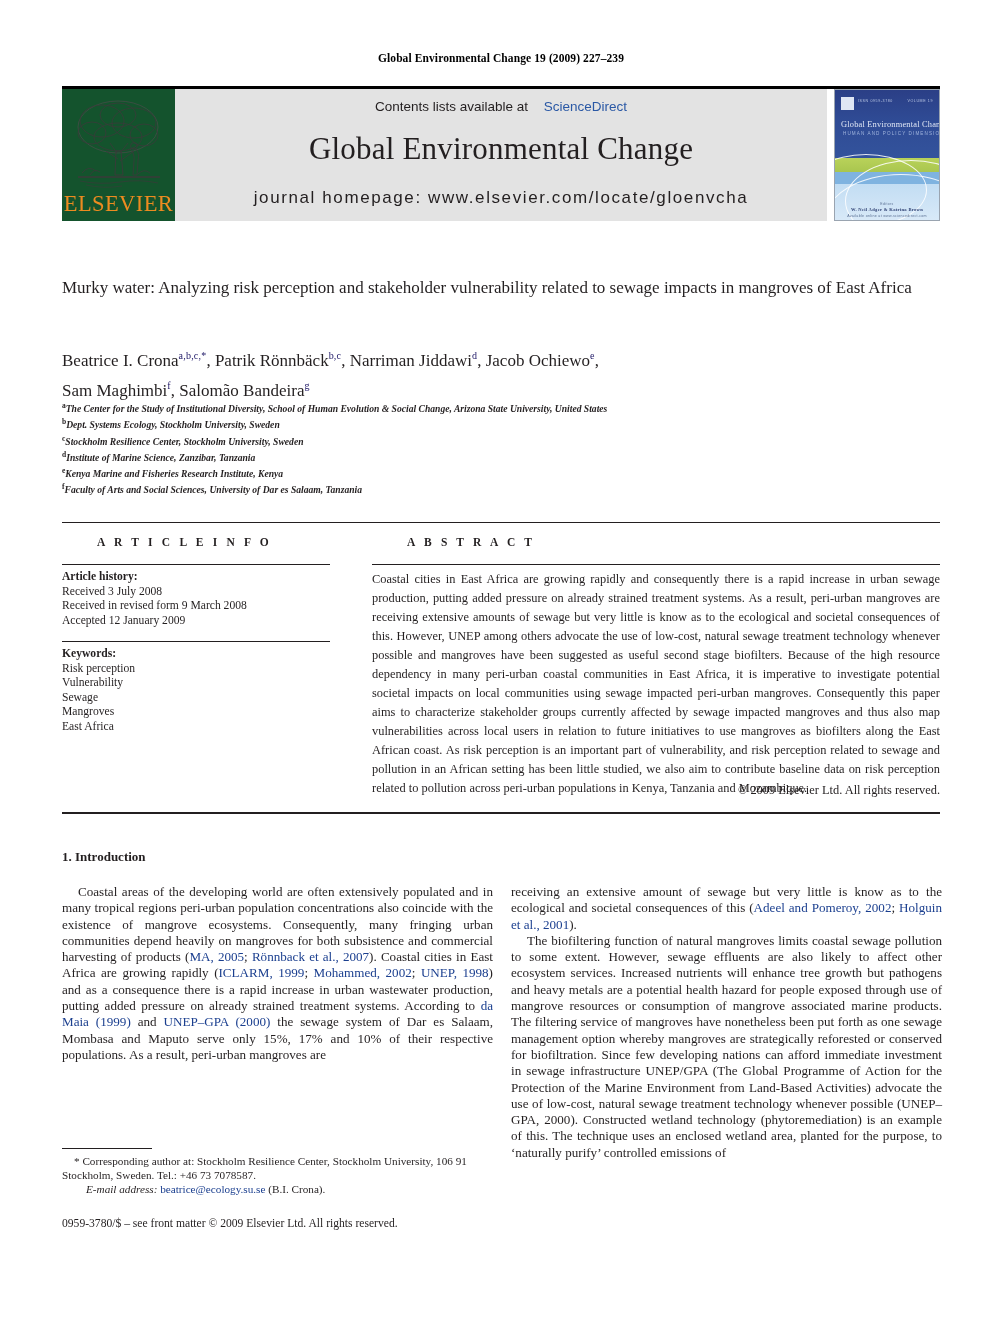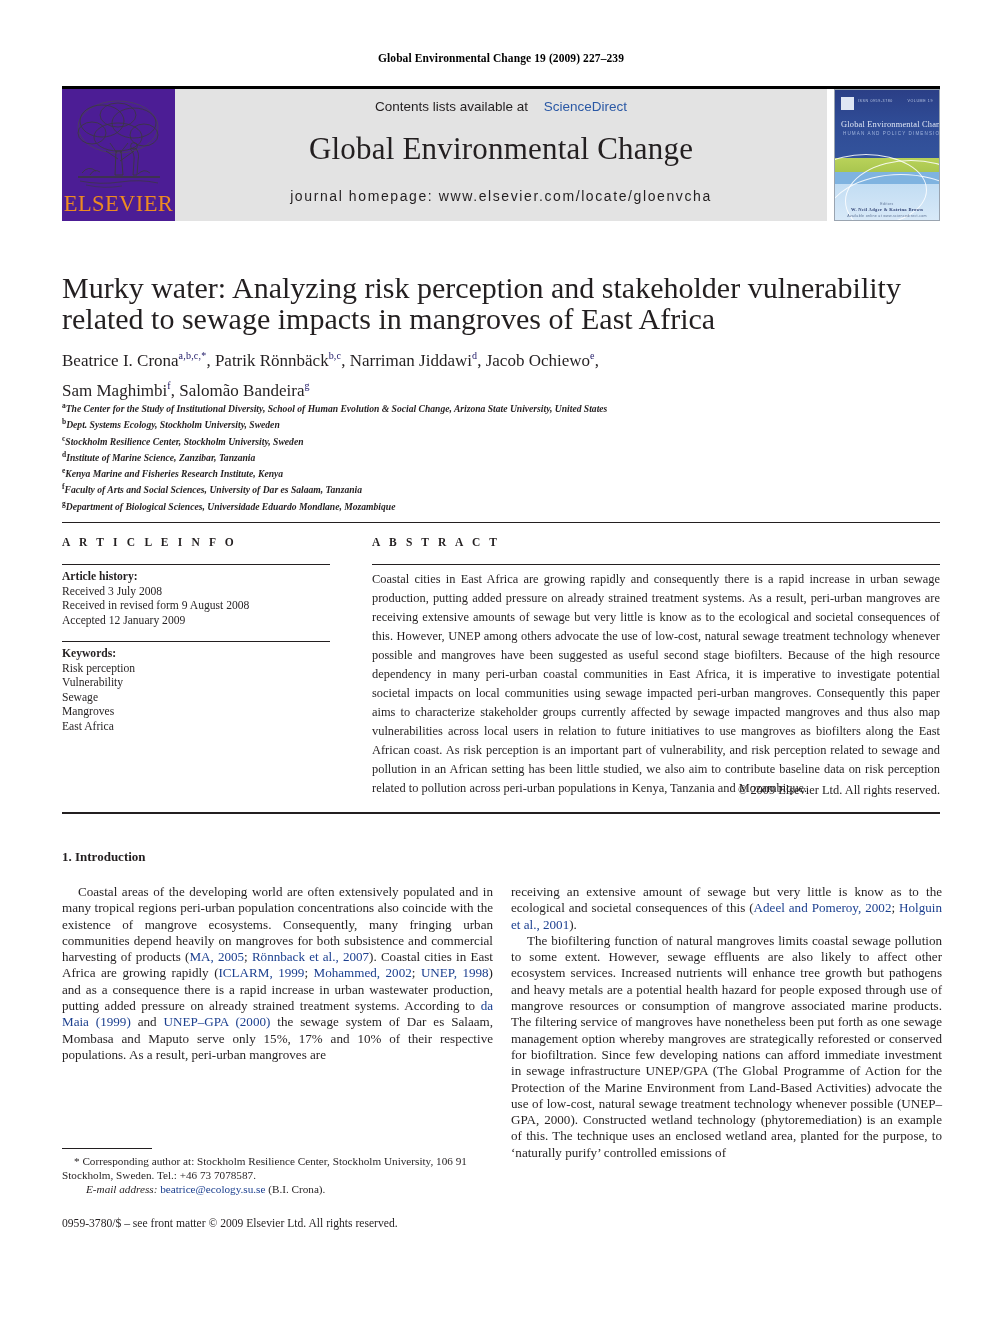"ELSEVIER" .elsevier-logo { background: #4c1d95 -> #14532d }
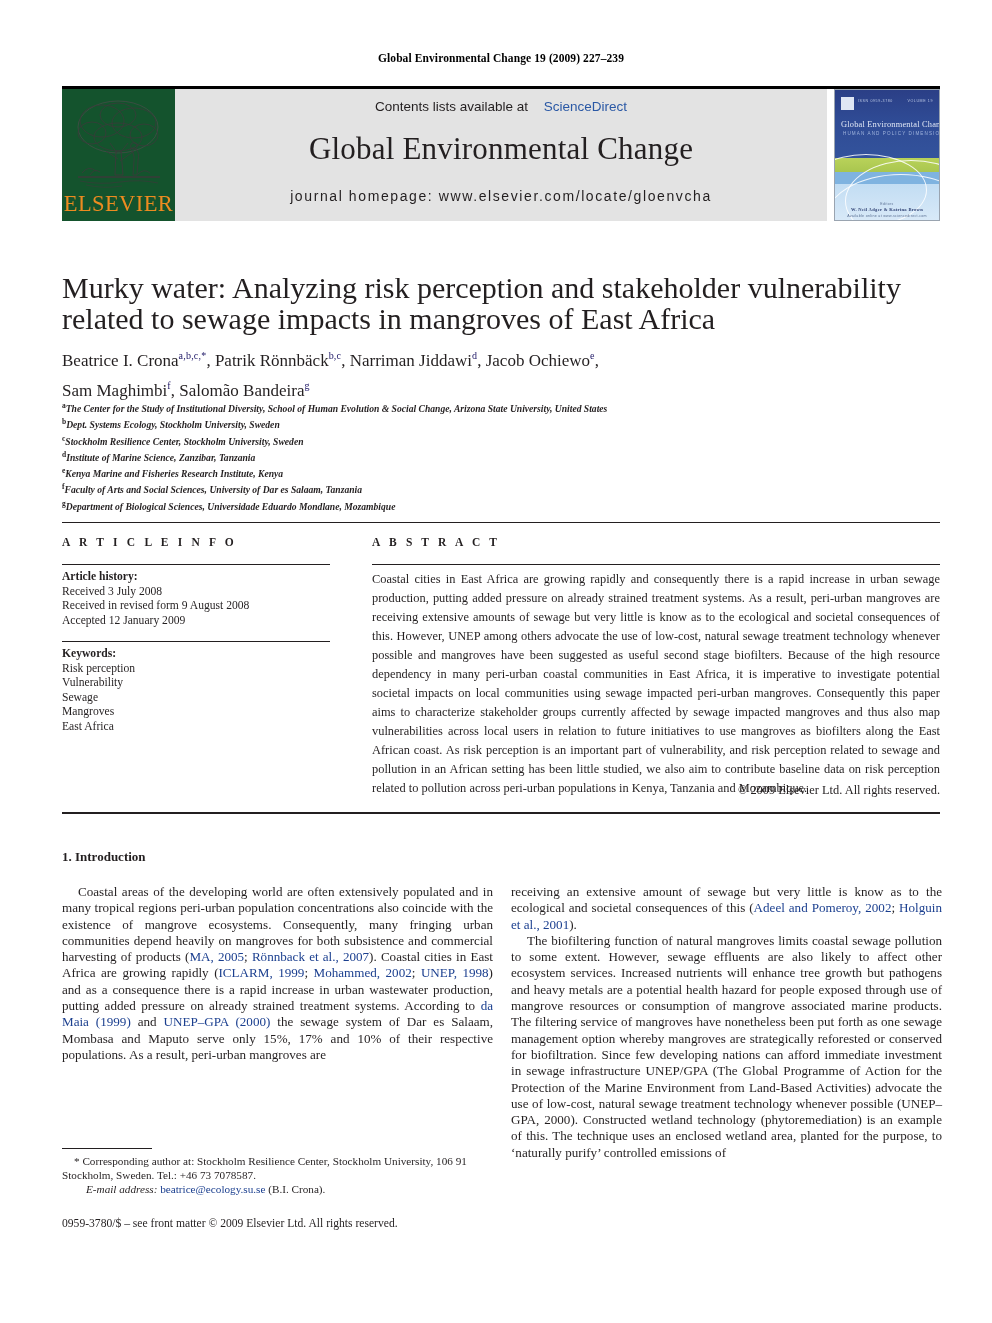"journal homepage:" .homepage-line { font-size: 14px -> 17px }
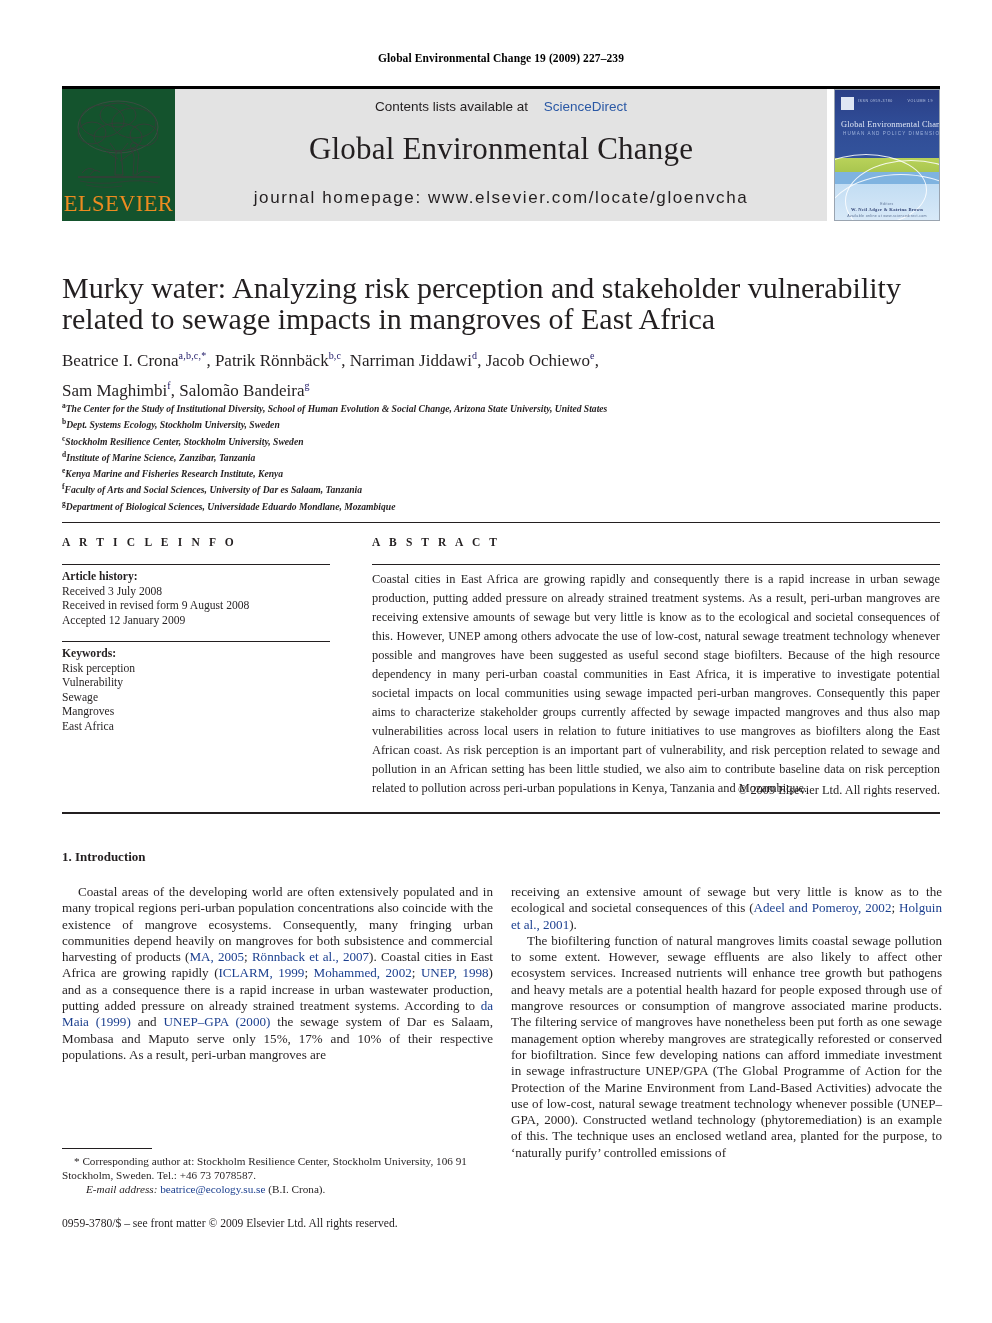"Murky water: Analyzing risk perception" .title { font-size: 30px -> 17px }
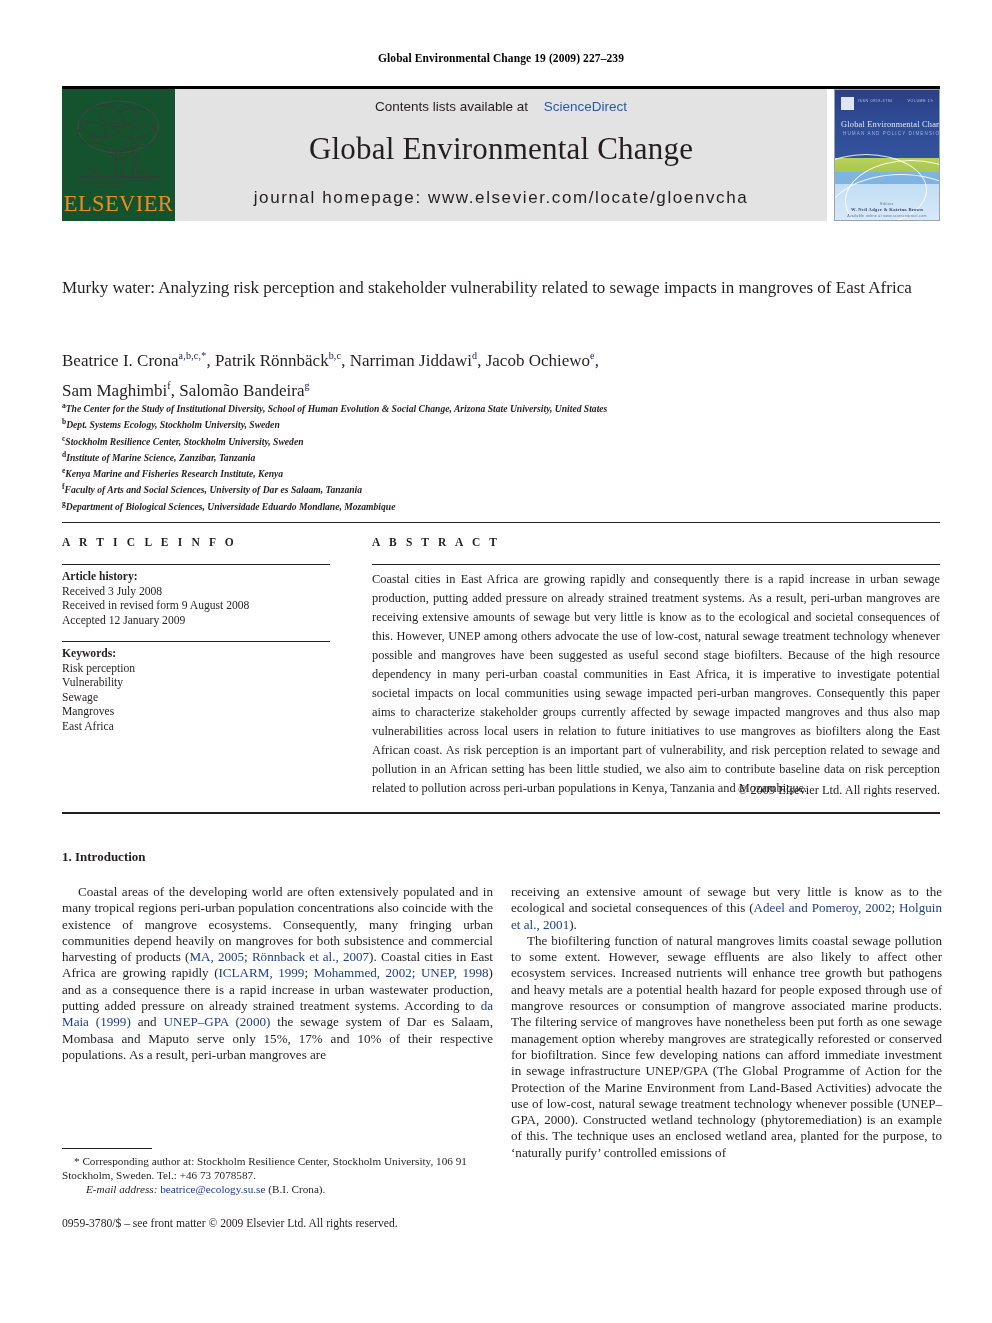"gDepartment of Biological Sciences," div { html: <div><sup>g</sup><span>Department of Biological Sciences, Universidade Eduardo Mondlane, Mozambique</span></div> -> none }
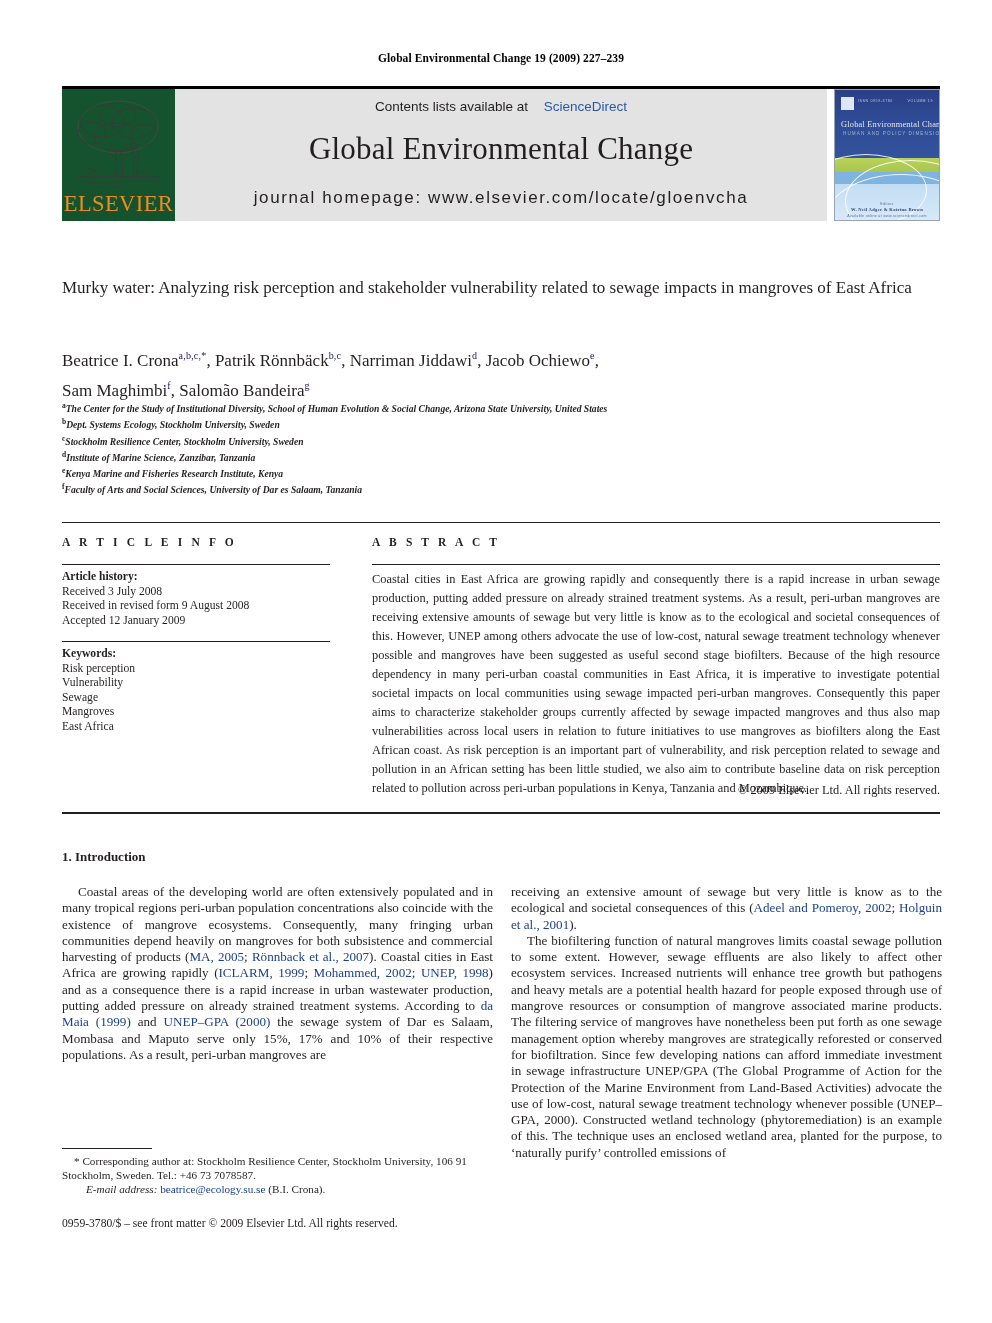"A R T I C" .sec-label { margin-left: none -> 35px }
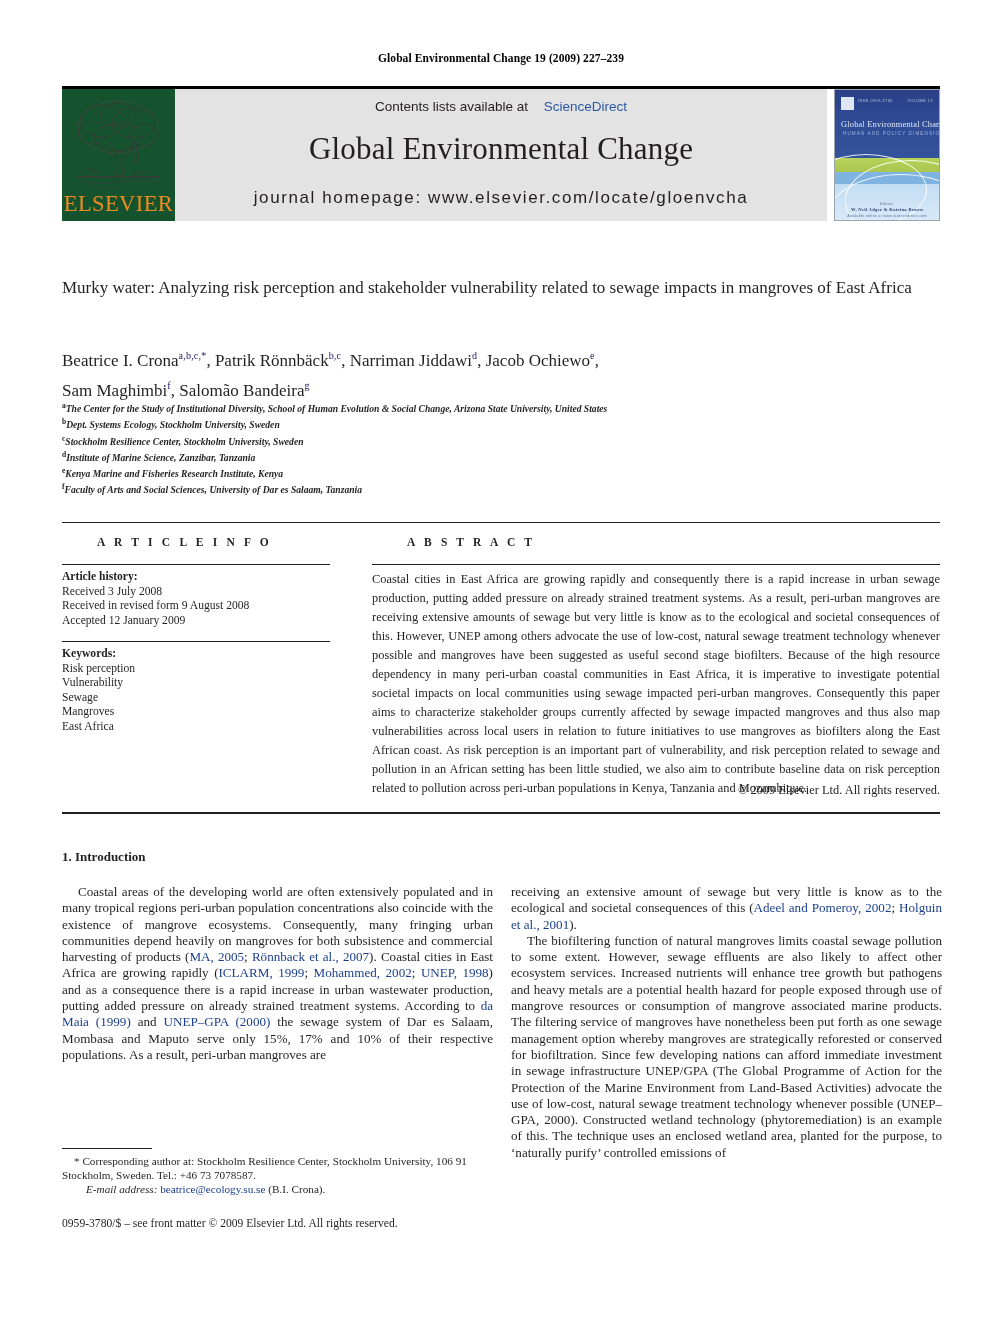"Received in revised form 9" div { text: August -> March }
